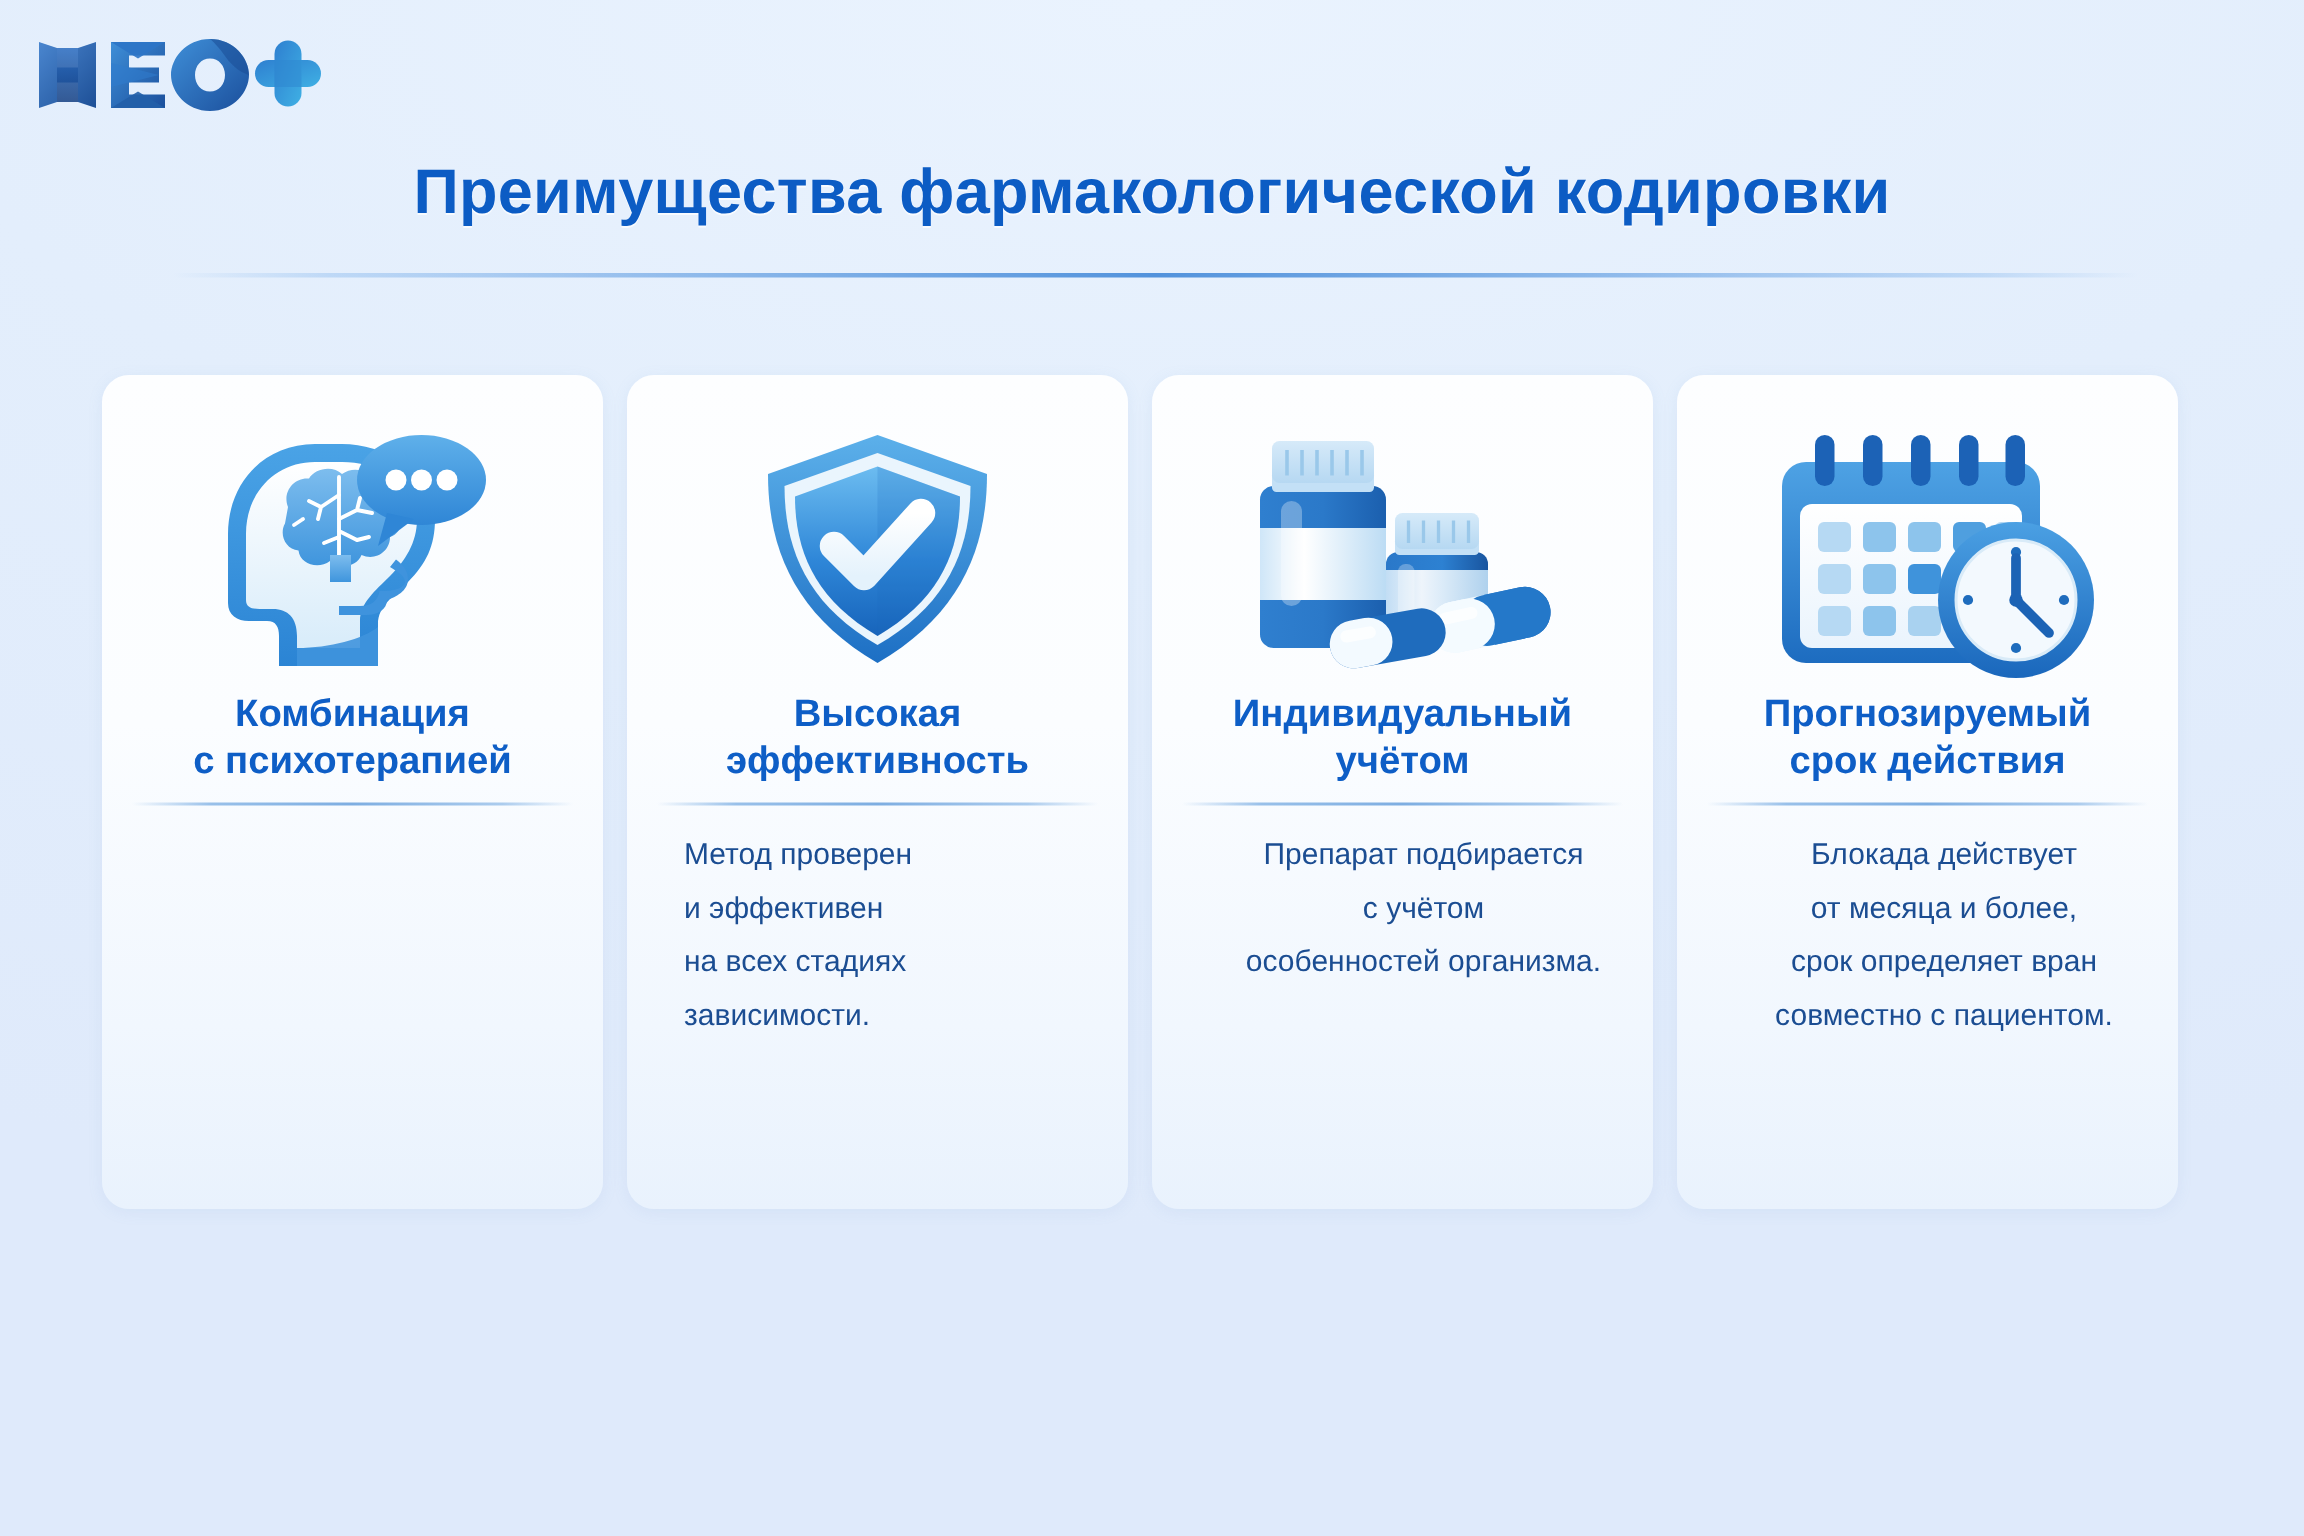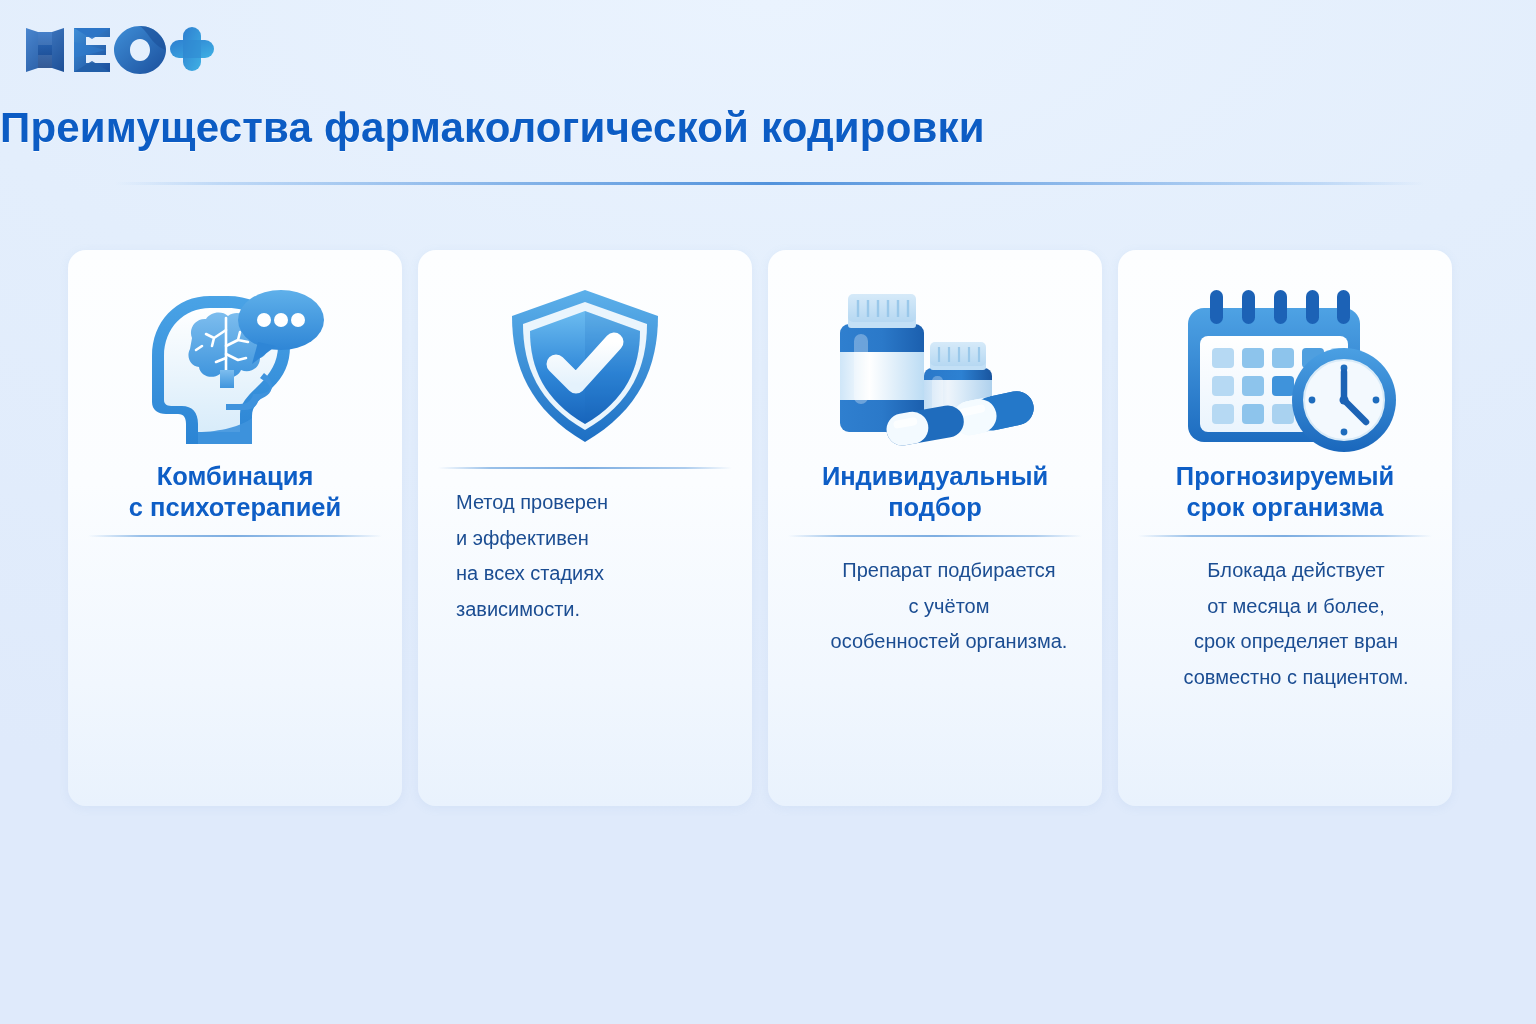"Преимущества фармакологической кодировки" .title { text-align: left -> center }
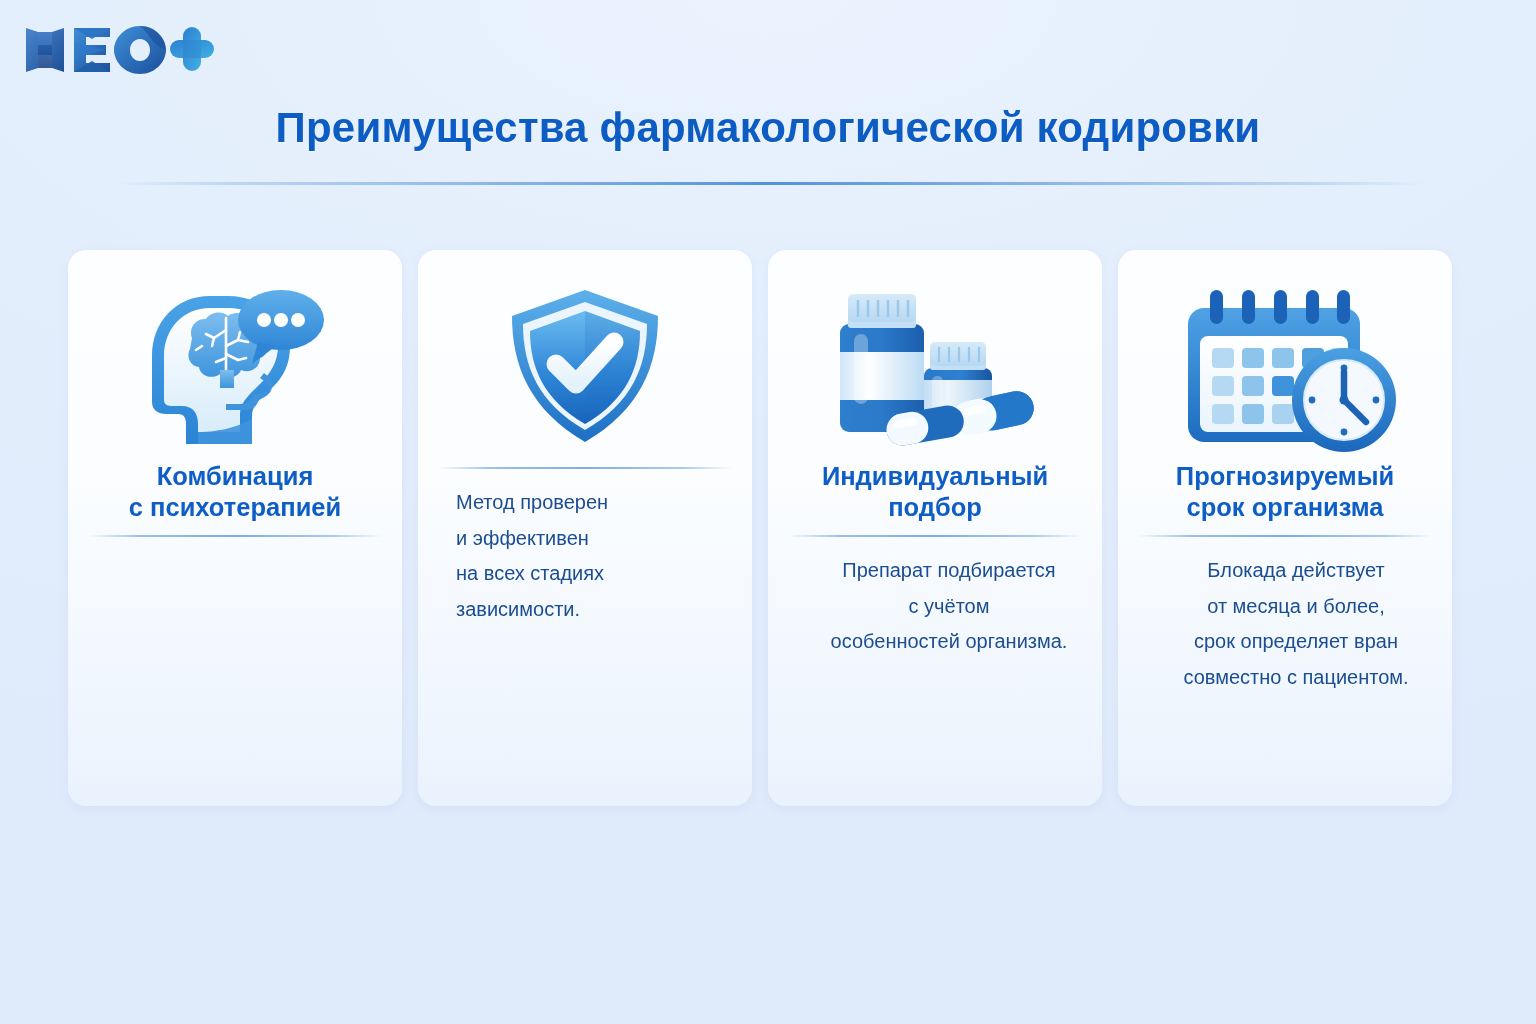"Высокая" div.card-title { html: none -> <div>Высокая эффективность</div> }
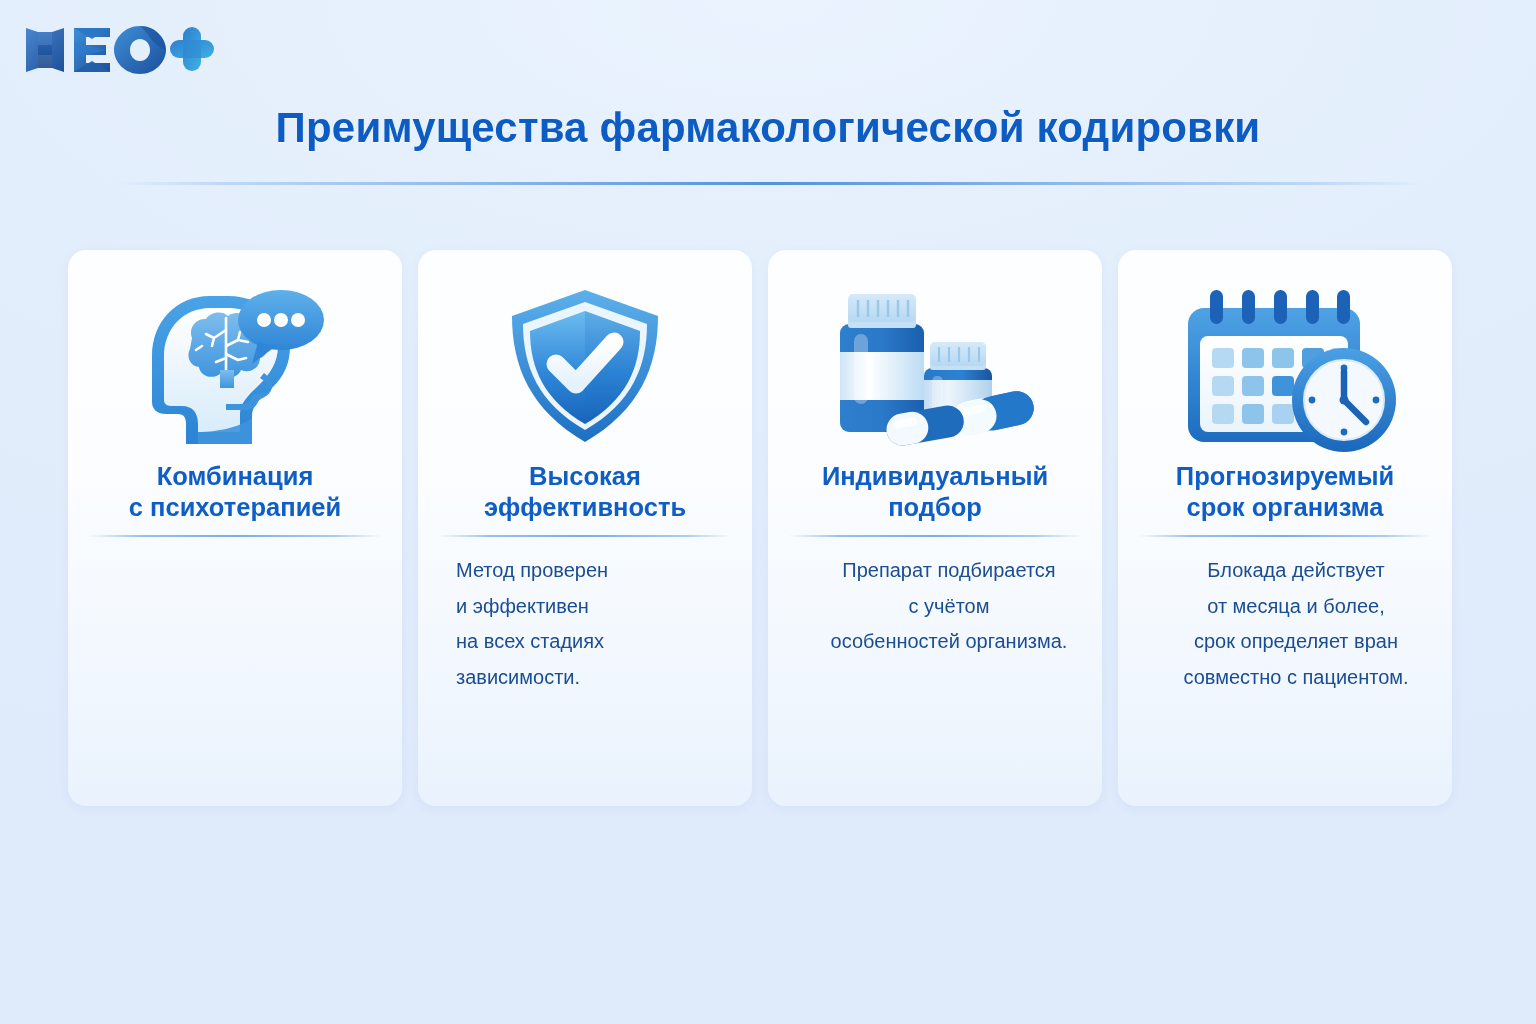"Индивидуальный" div.card-title { text: подбор -> учётом }
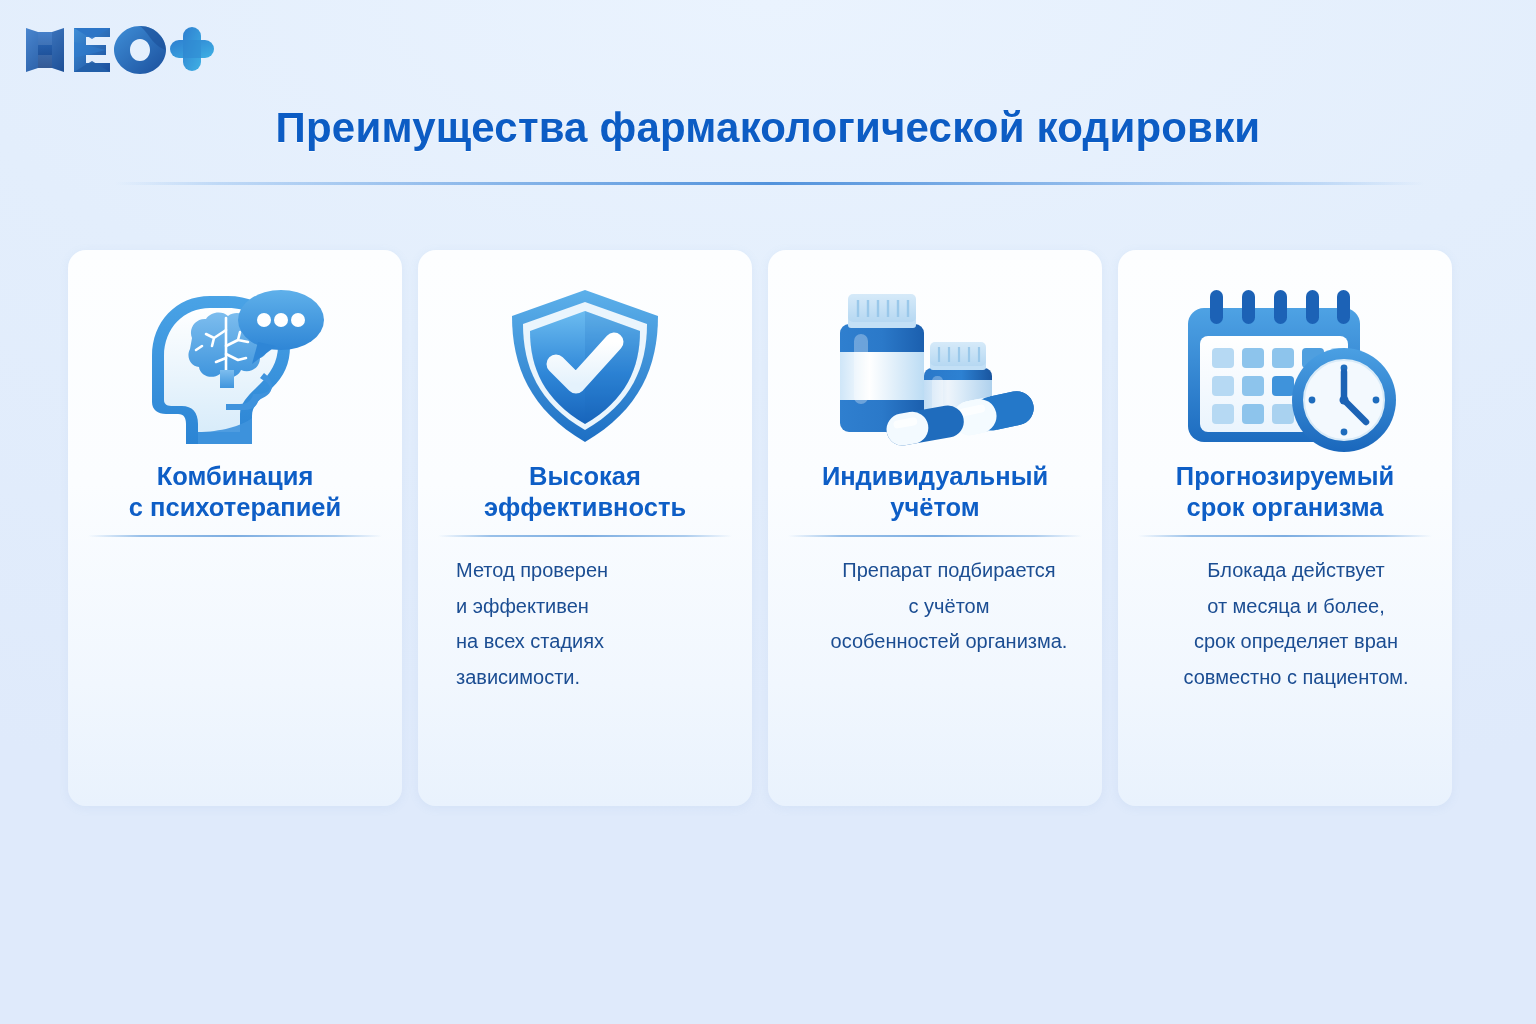"Прогнозируемый" div.card-title { text: организма -> действия }
